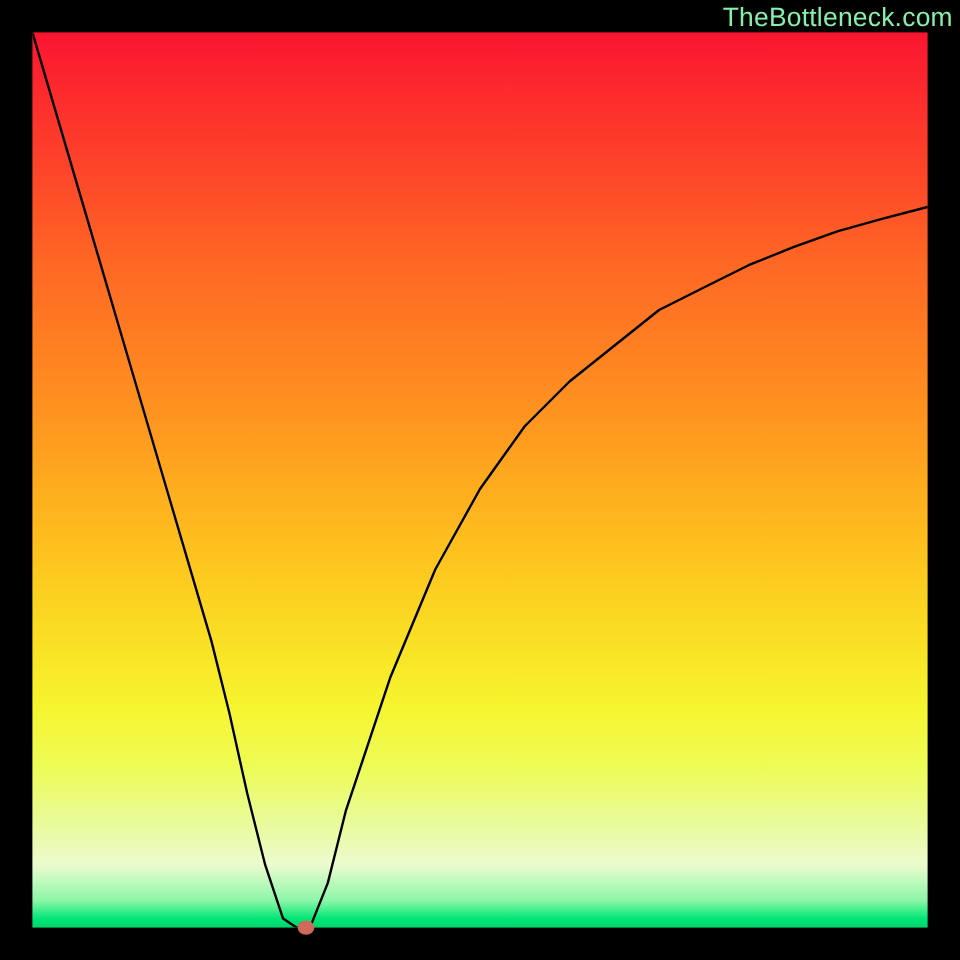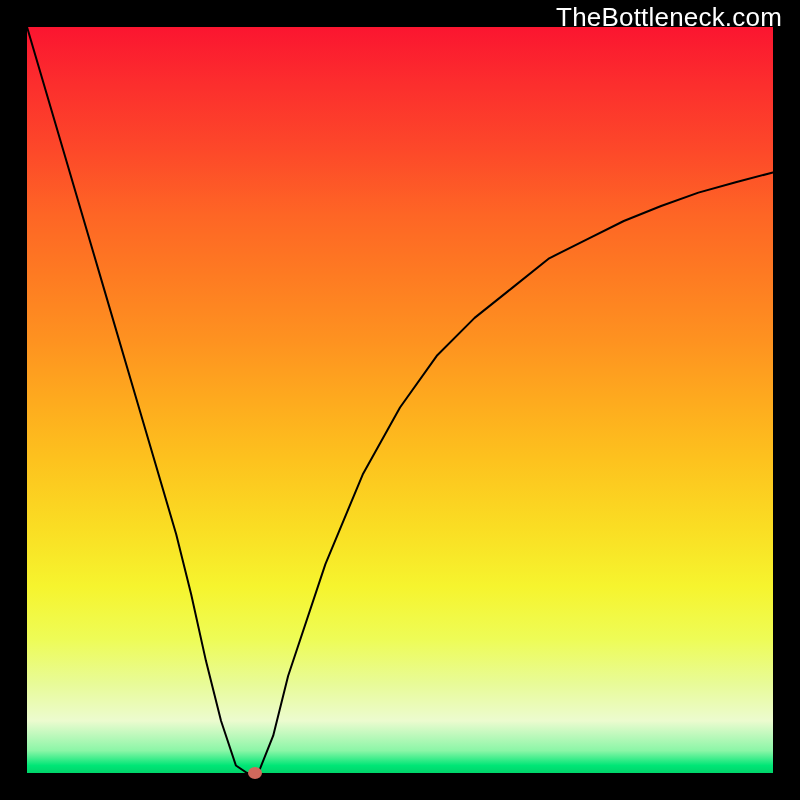"TheBottleneck.com" .watermark { color: #ffffff -> #86efac; font-size: 26px -> 22px; right: 18px -> 6px }
